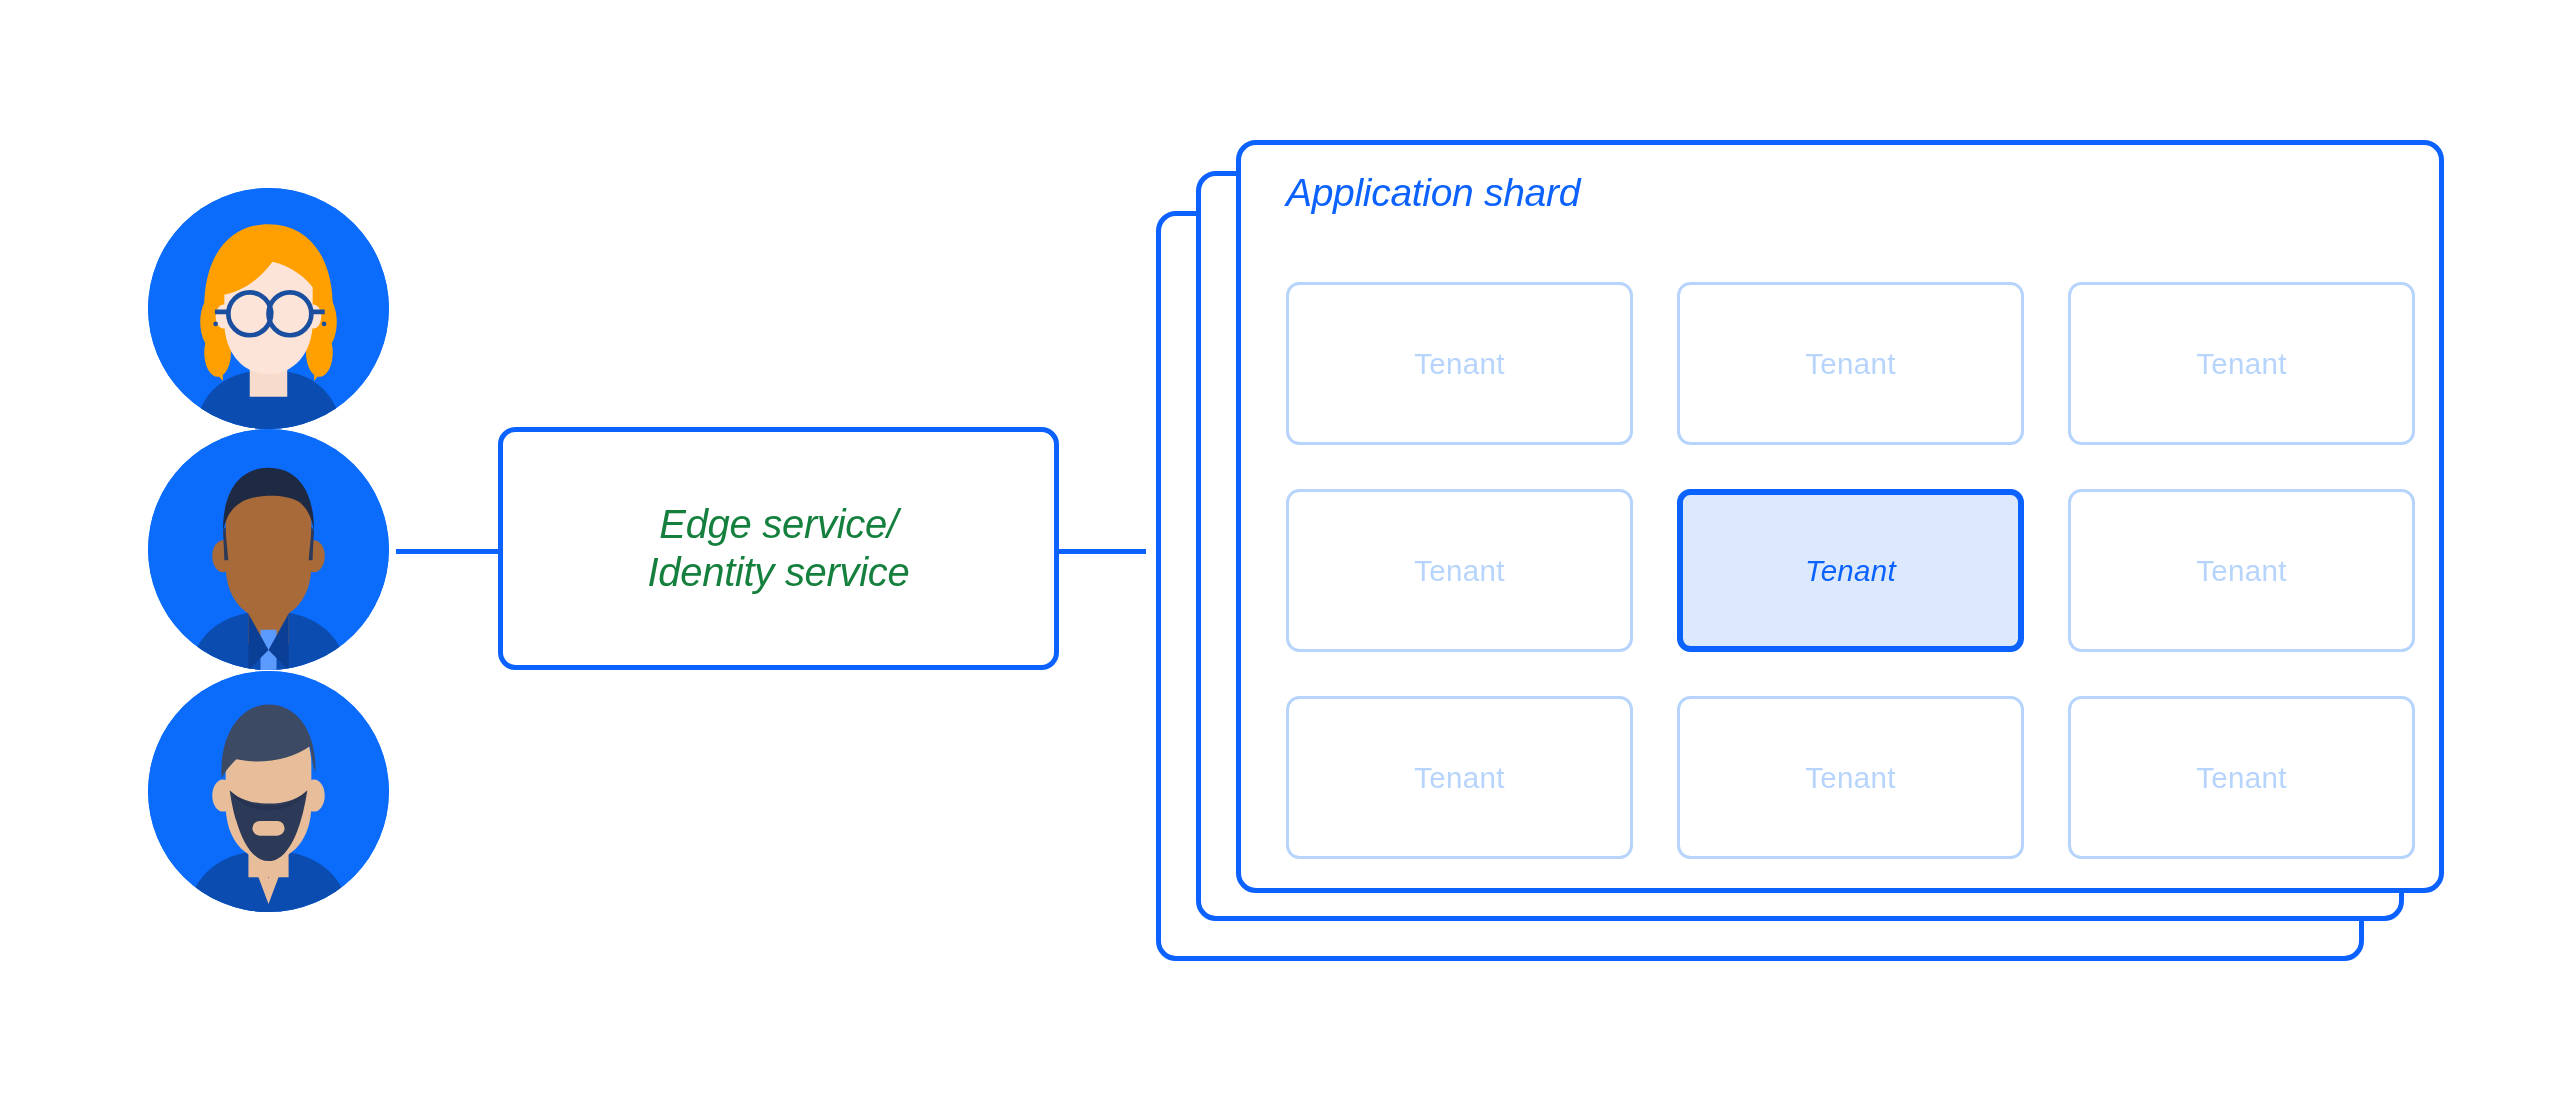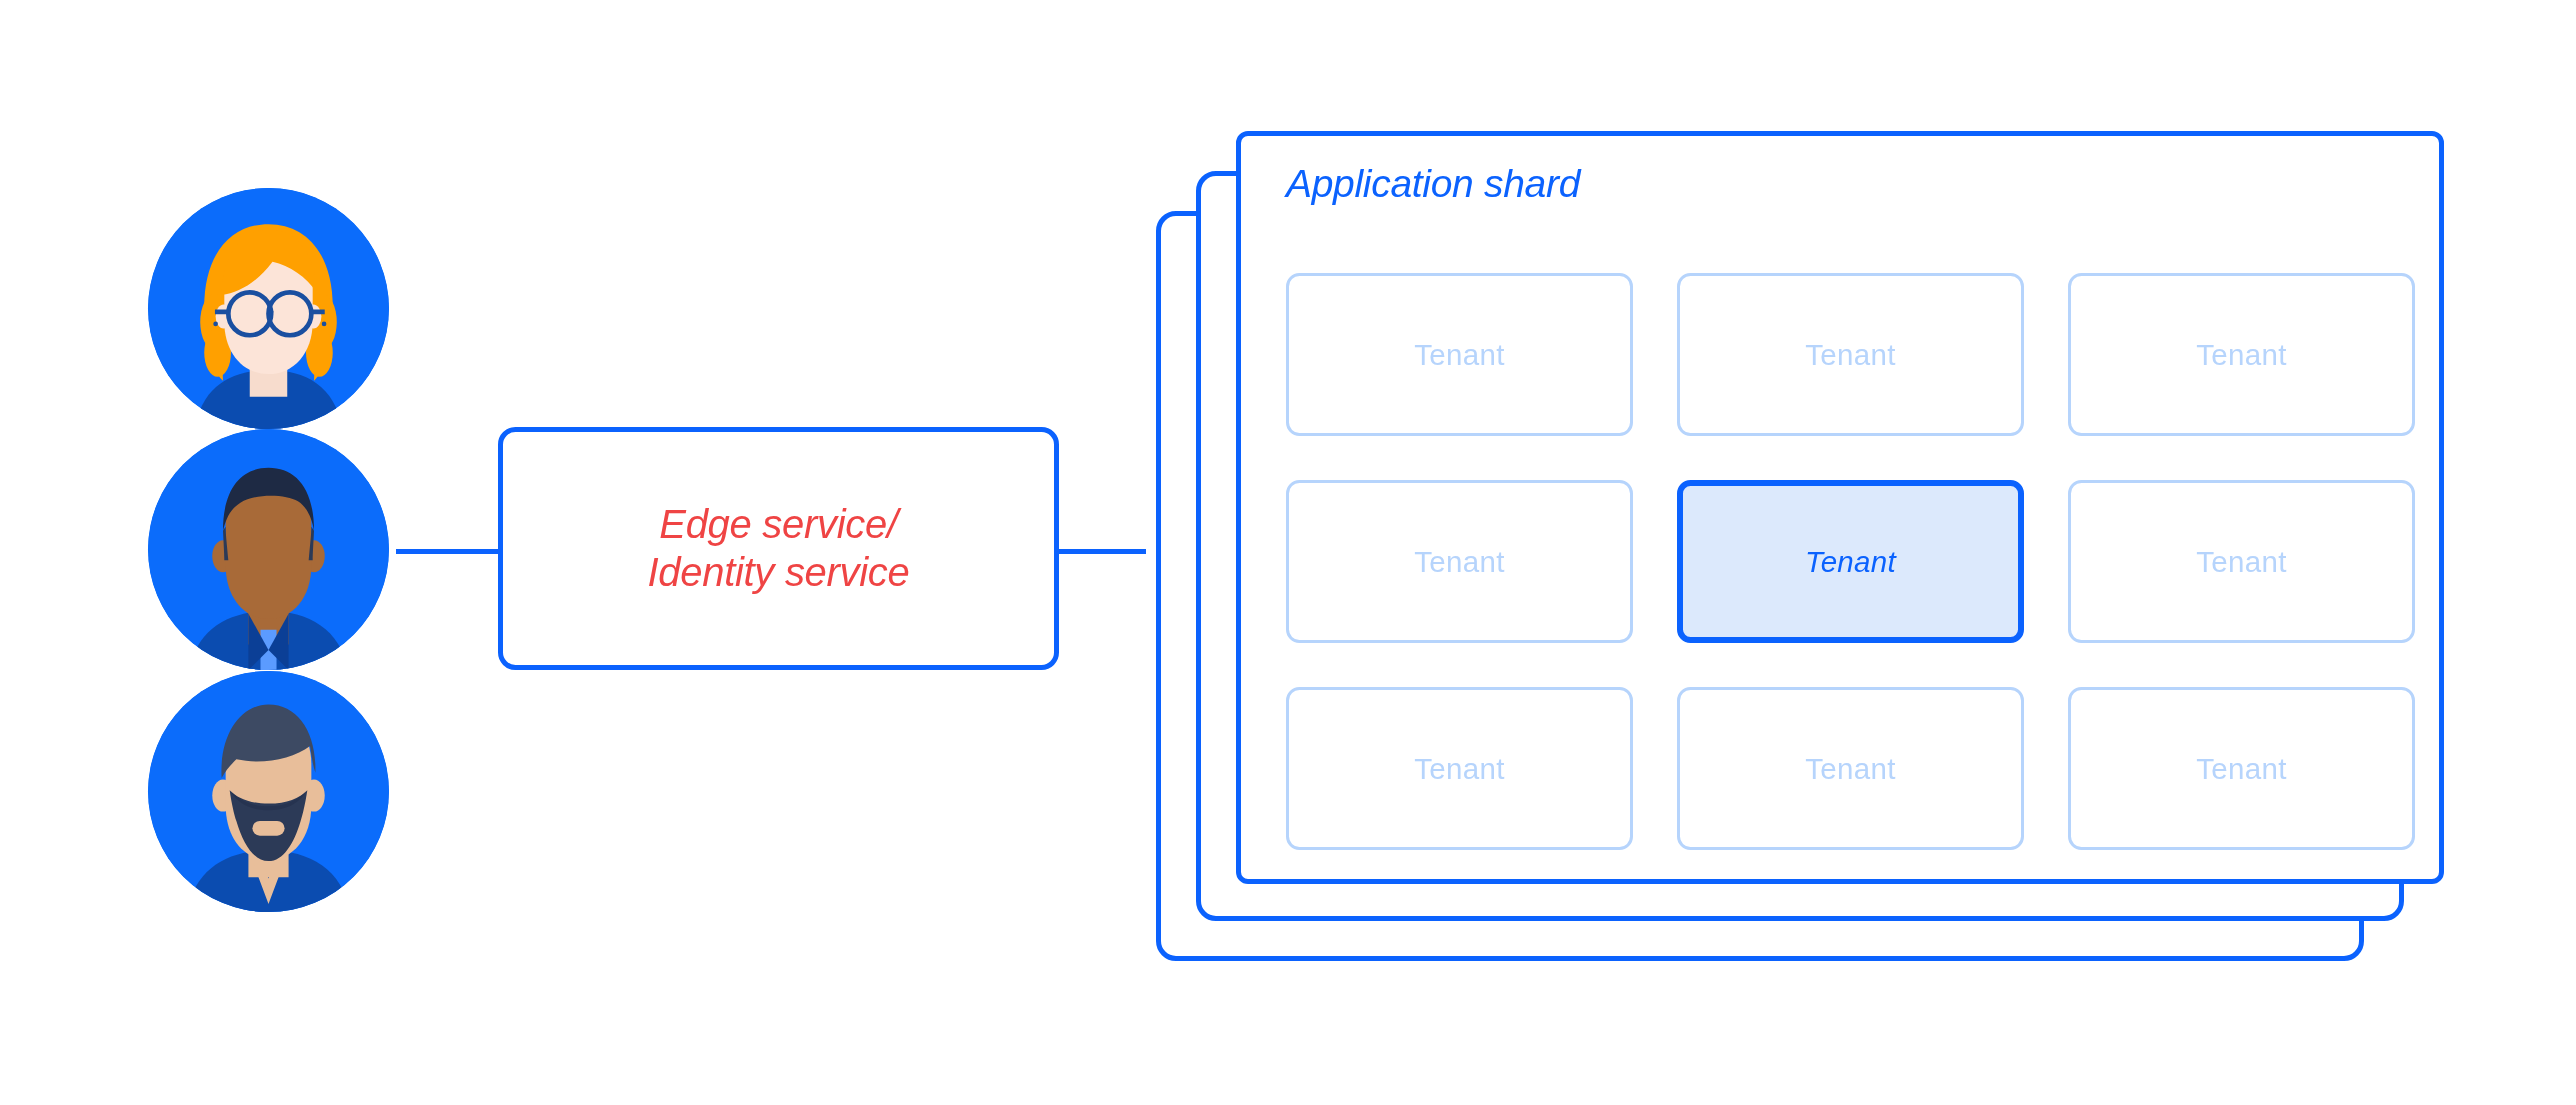"Application shard" #shard-card-front { border-radius: 12px -> 20px; top: 131px -> 140px }
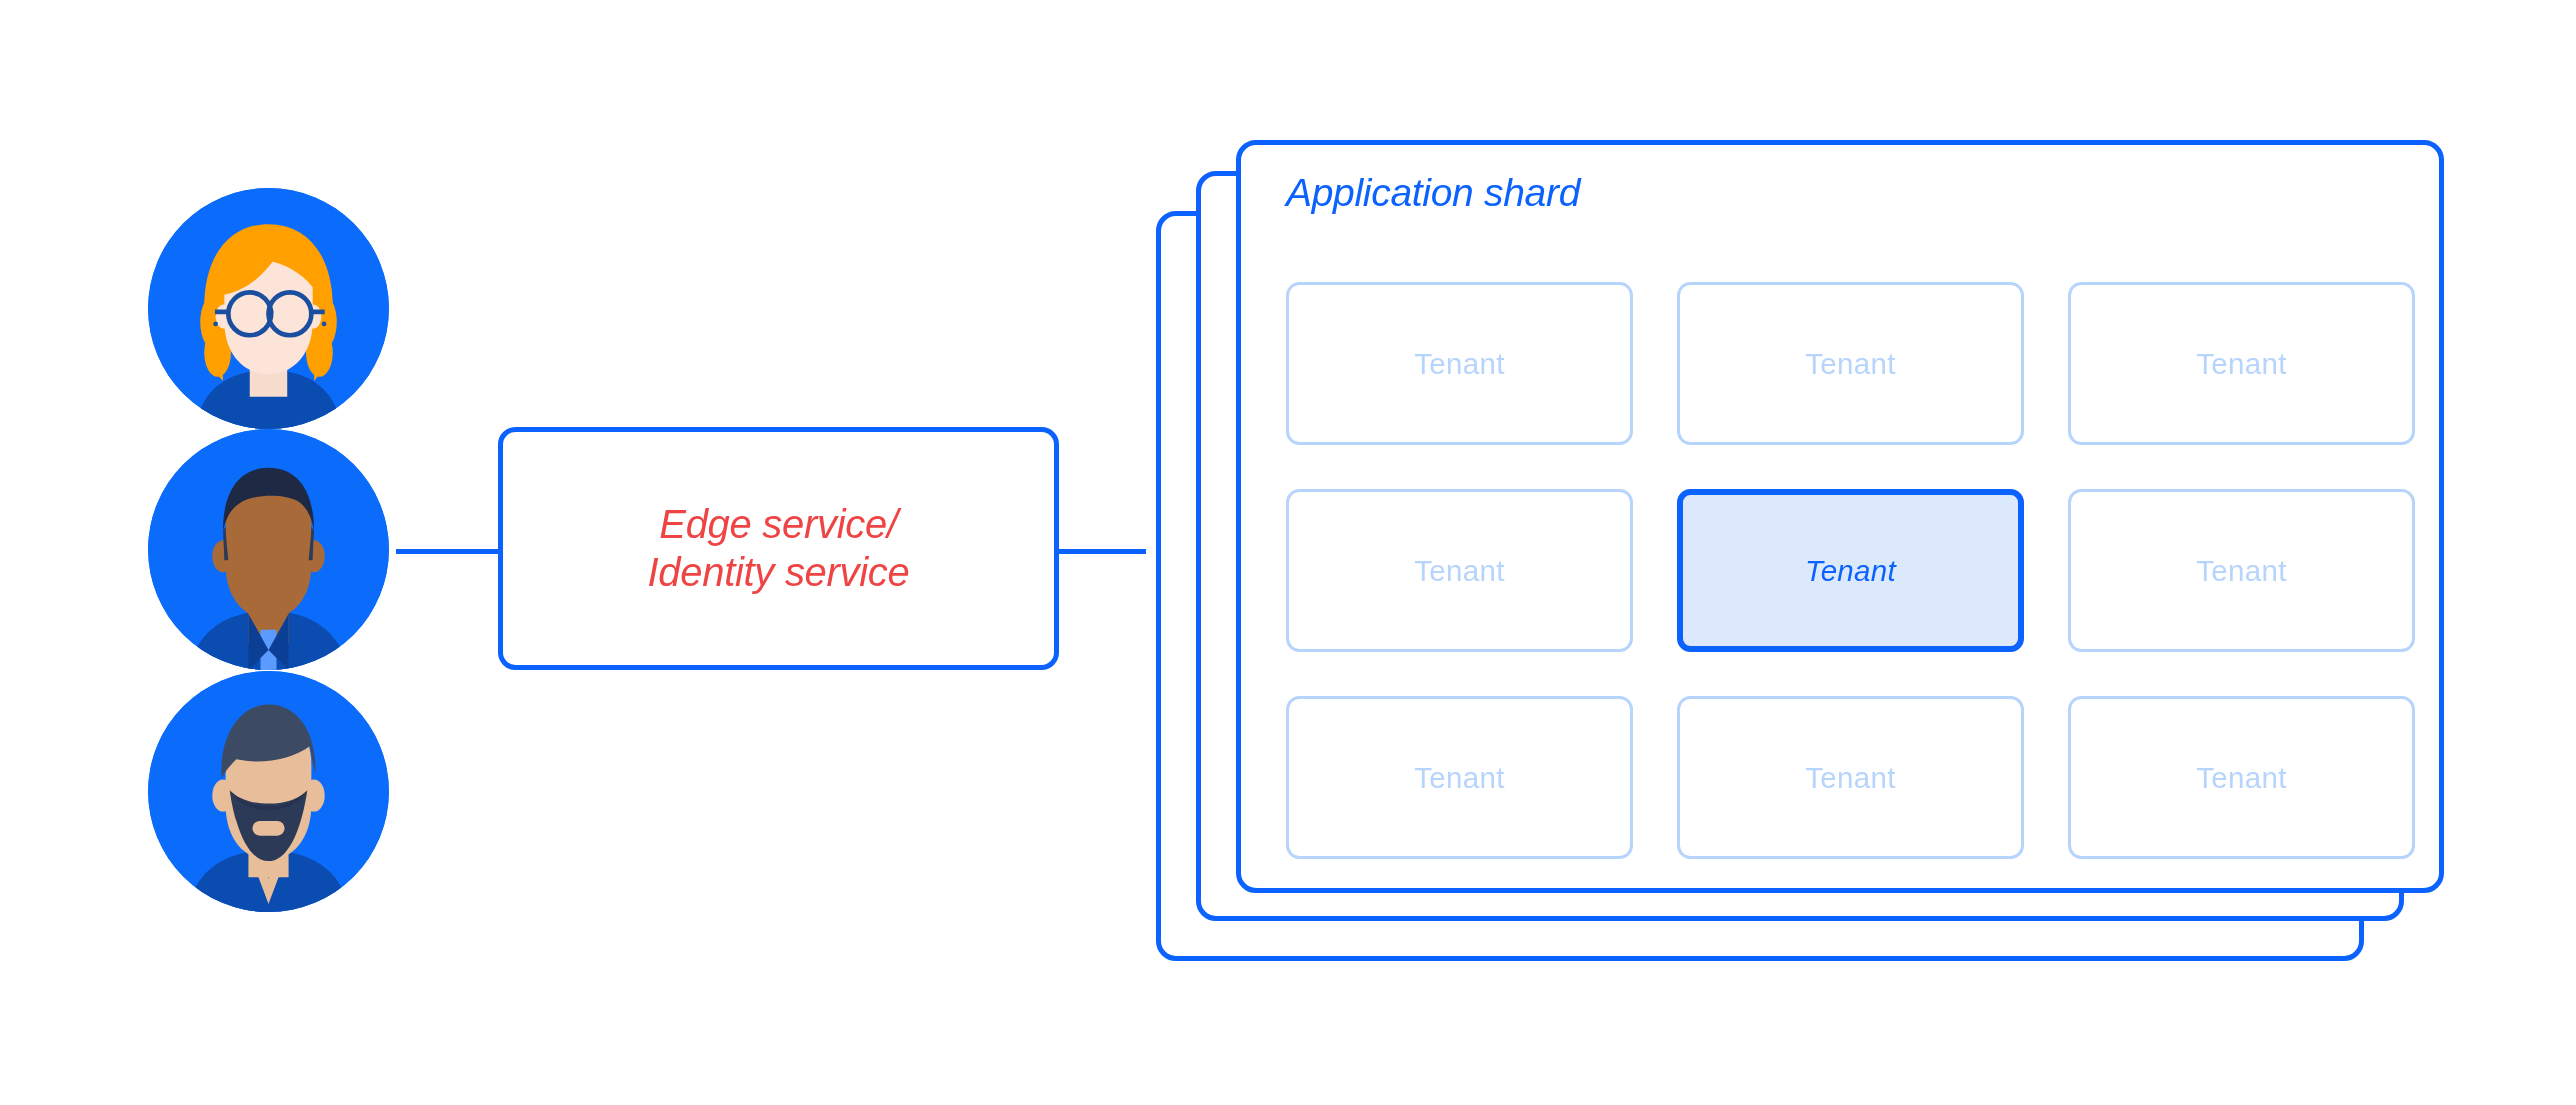"Edge service/" #edge-service-label { color: #ef4444 -> #15803d }
